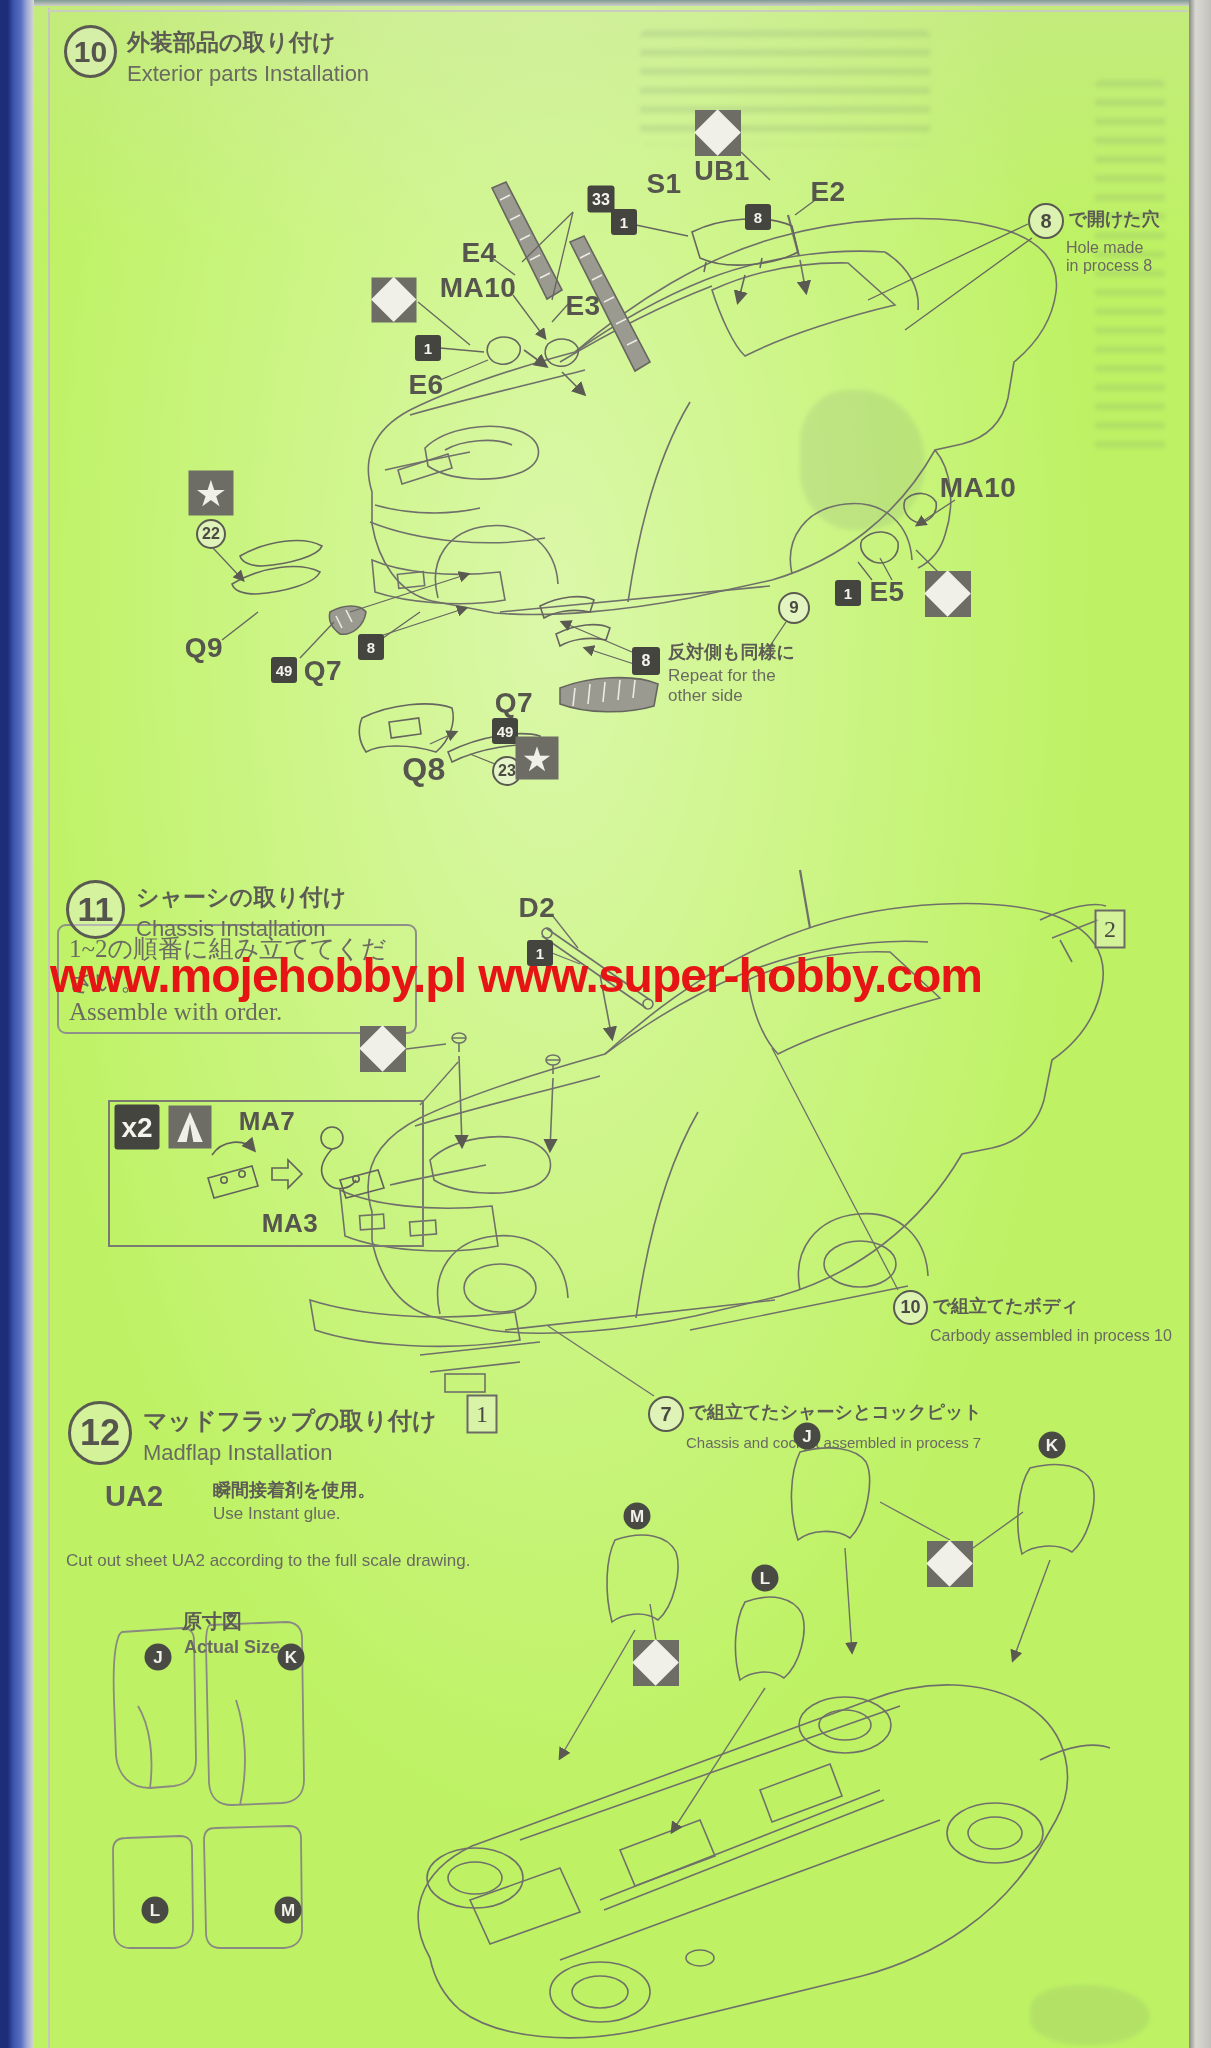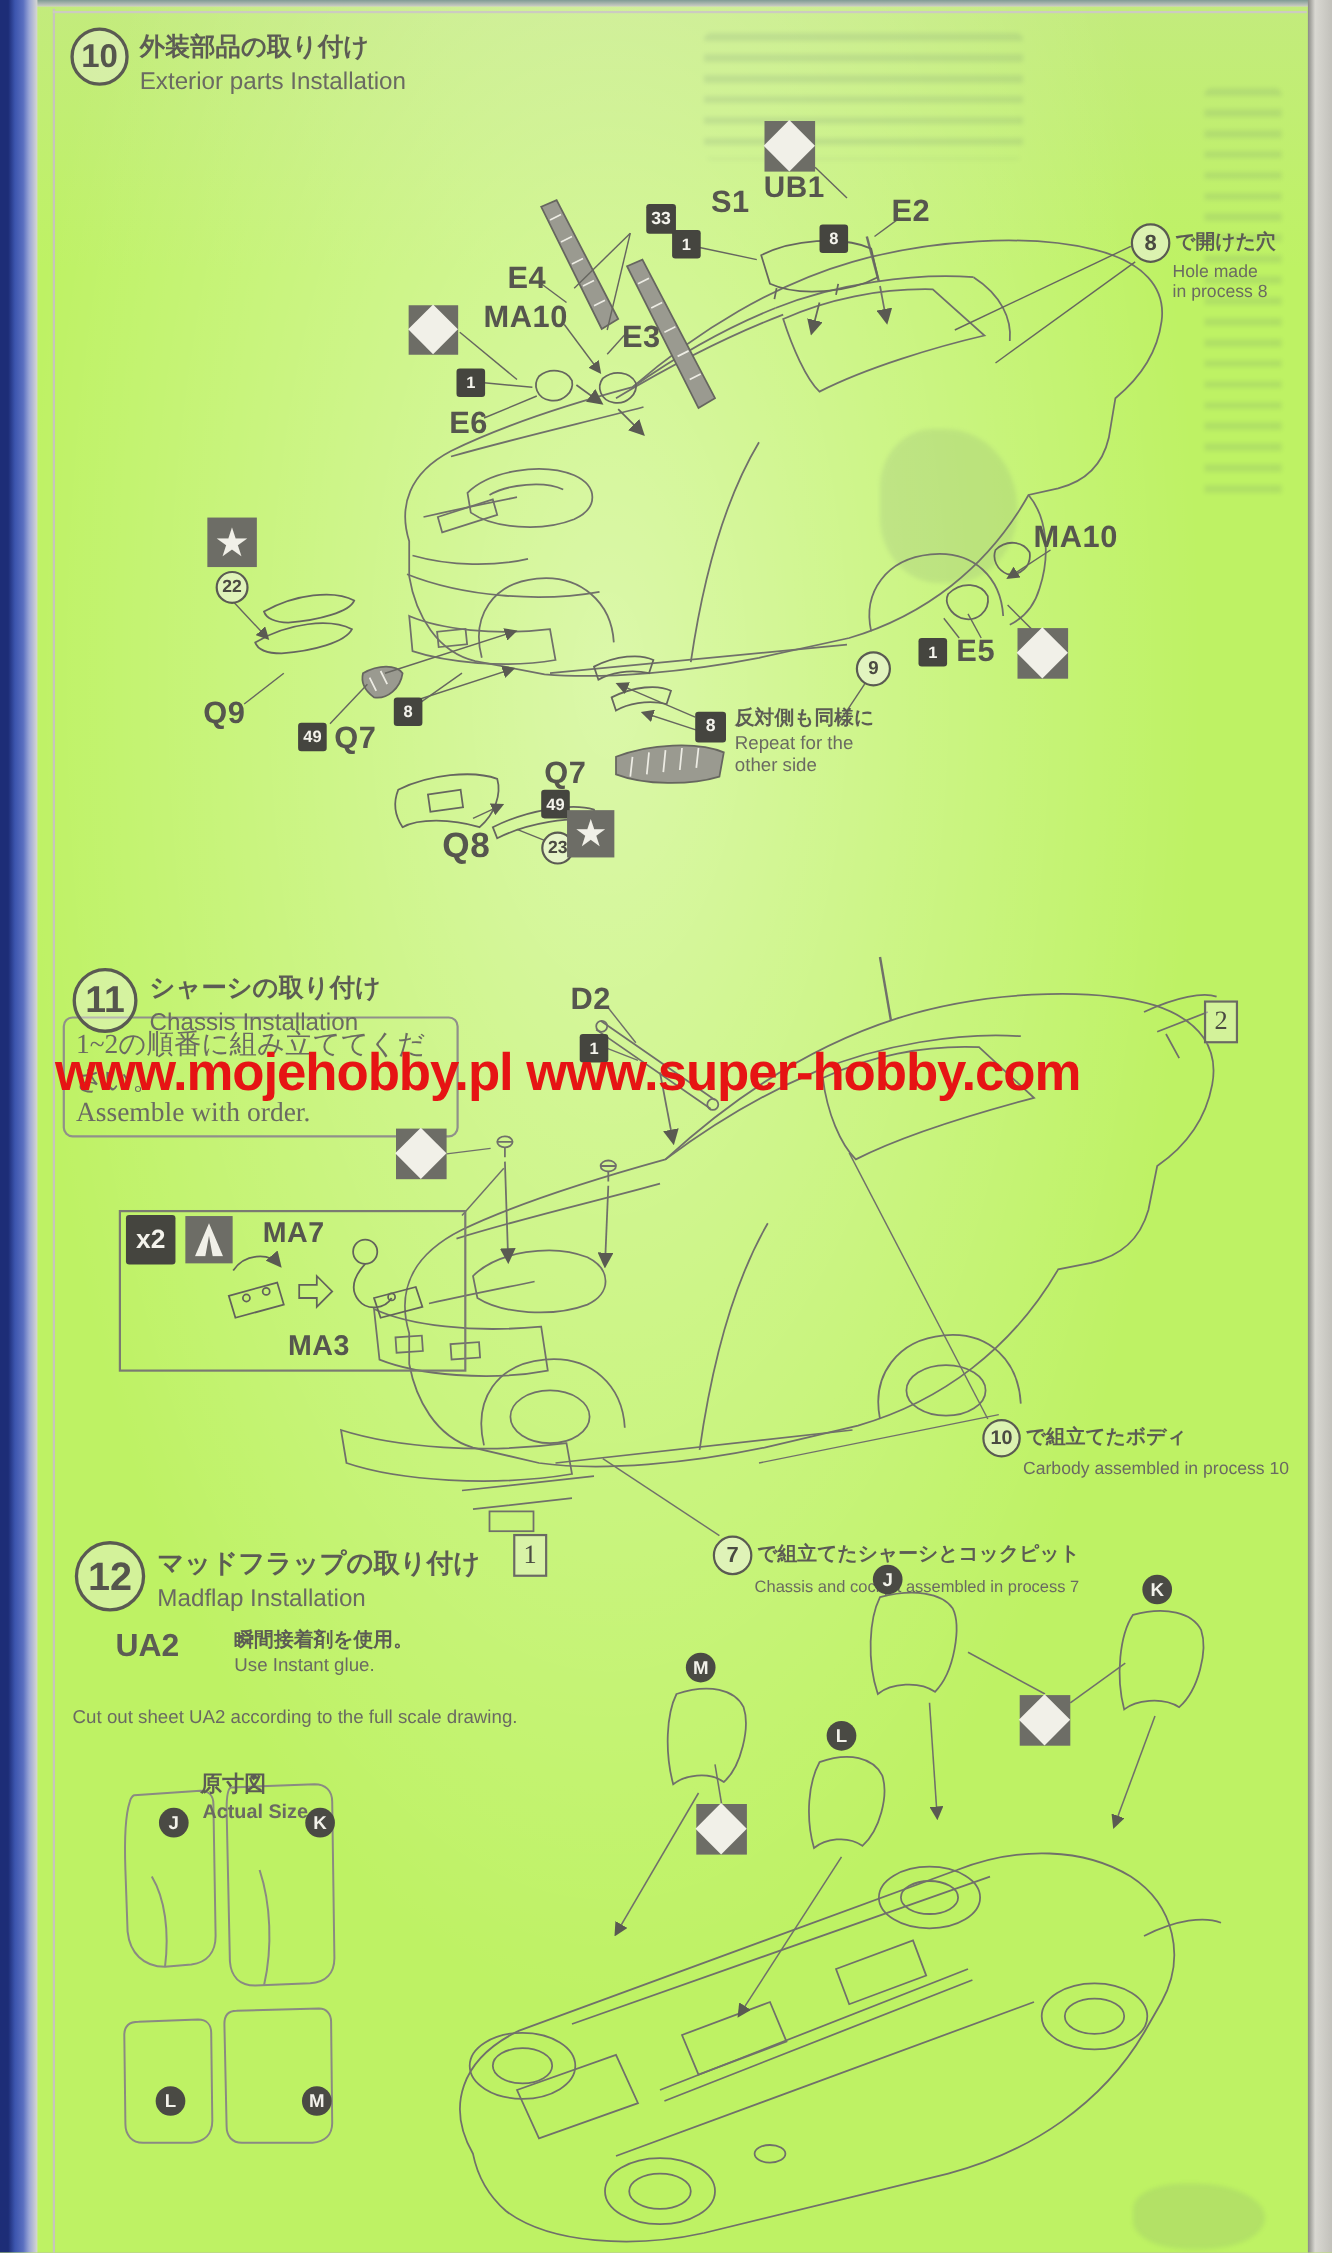"x2" div.ann { font-size: 24px -> 28px }
